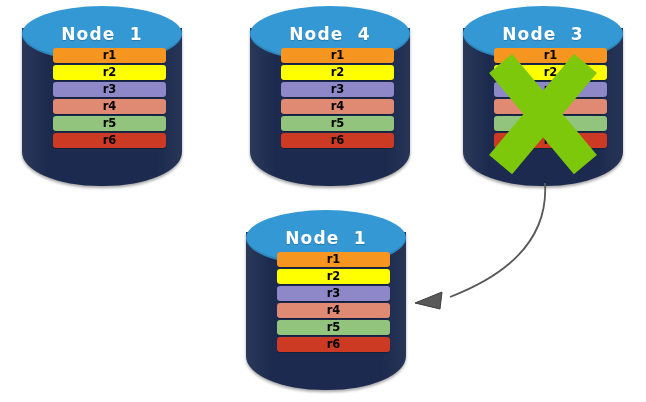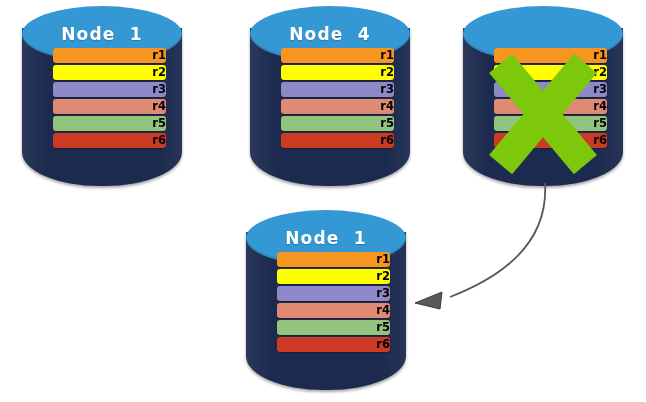"Node 3" div.node-title { html: none -> <div>Node 3</div> }
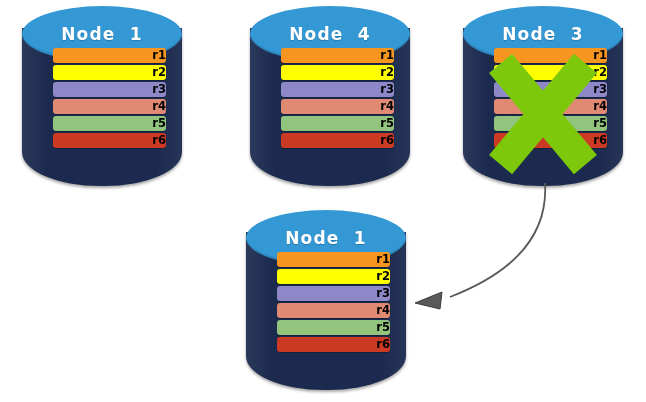"r1" .replica { text-align: right -> center }
